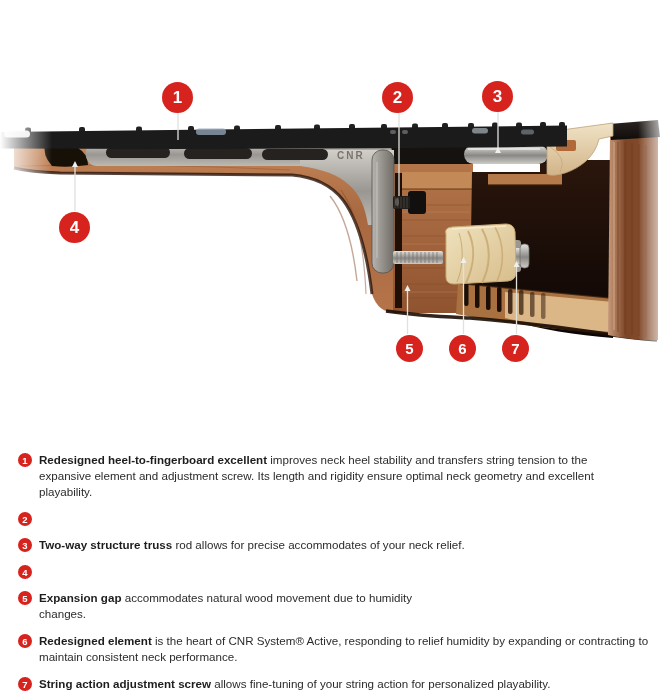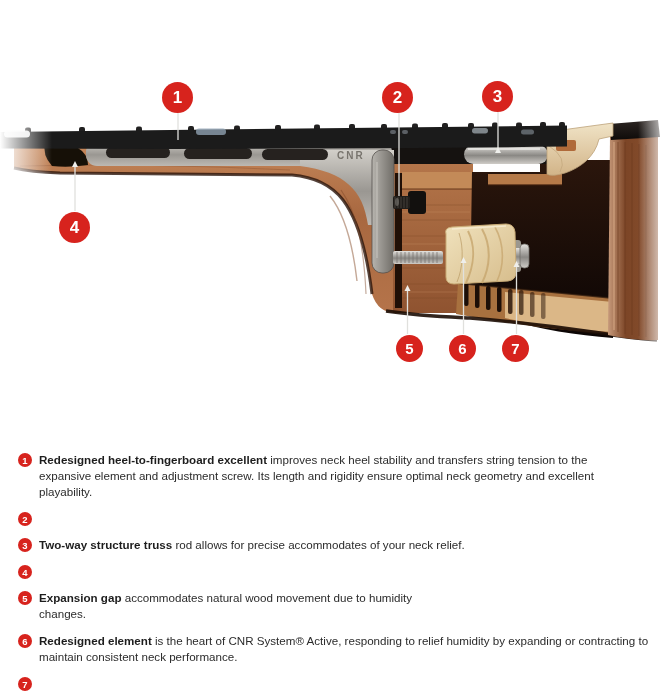"String action adjustment screw allows" p.lg-text { html: none -> <p><b>String action adjustment screw</b><span> allows fine-tuning of your string action for personalized playability.</span></p> }
